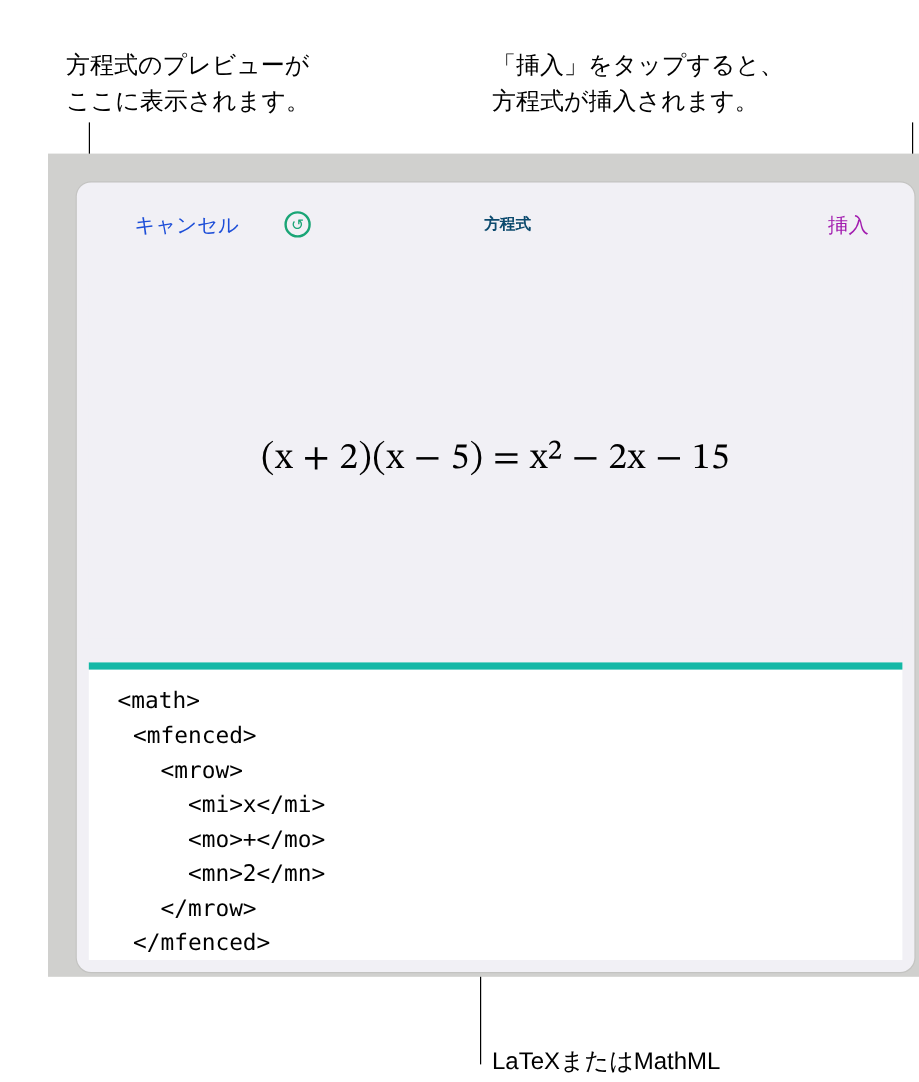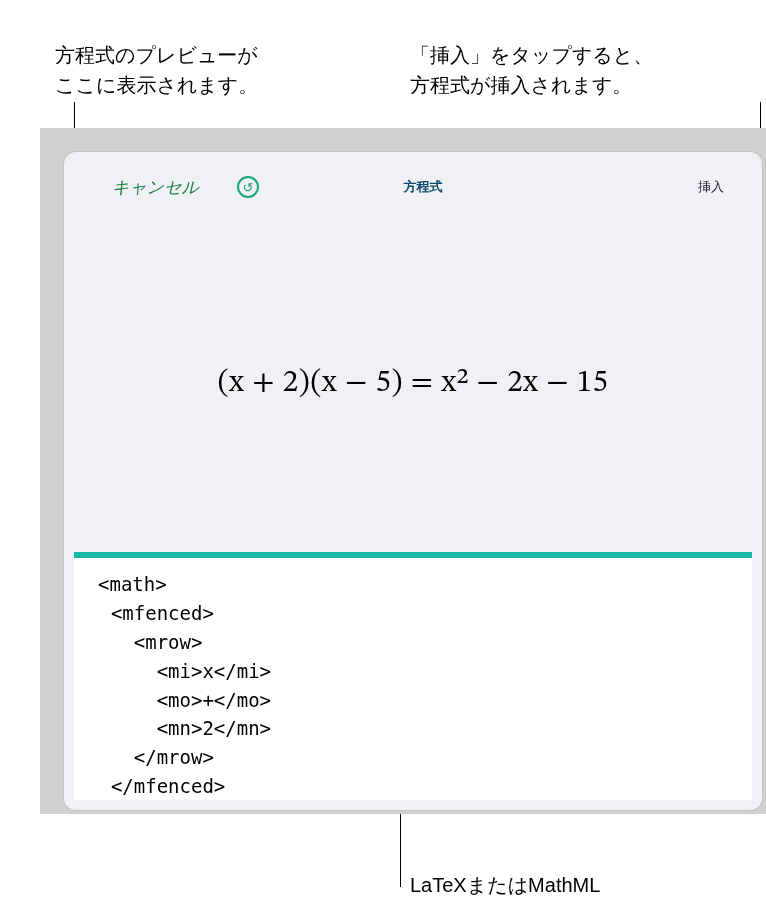"キャンセル" .cancel-btn { color: #15803d -> #1d4ed8; font-style: italic -> none }
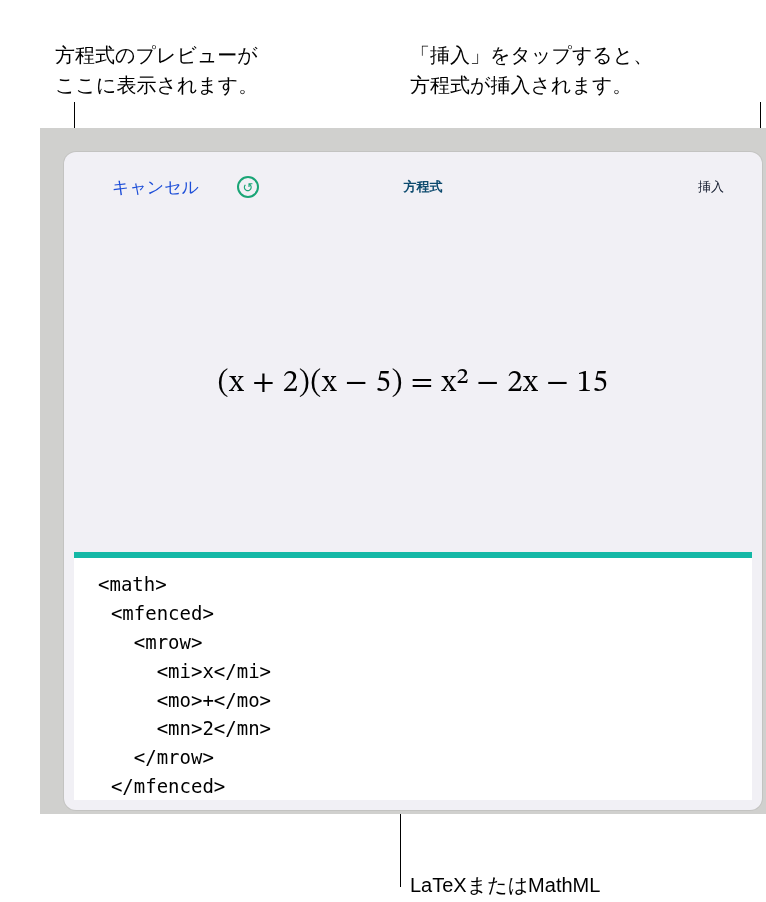"挿入" .insert-btn { color: #0f172a -> #a21caf; font-size: 13px -> 17px }
